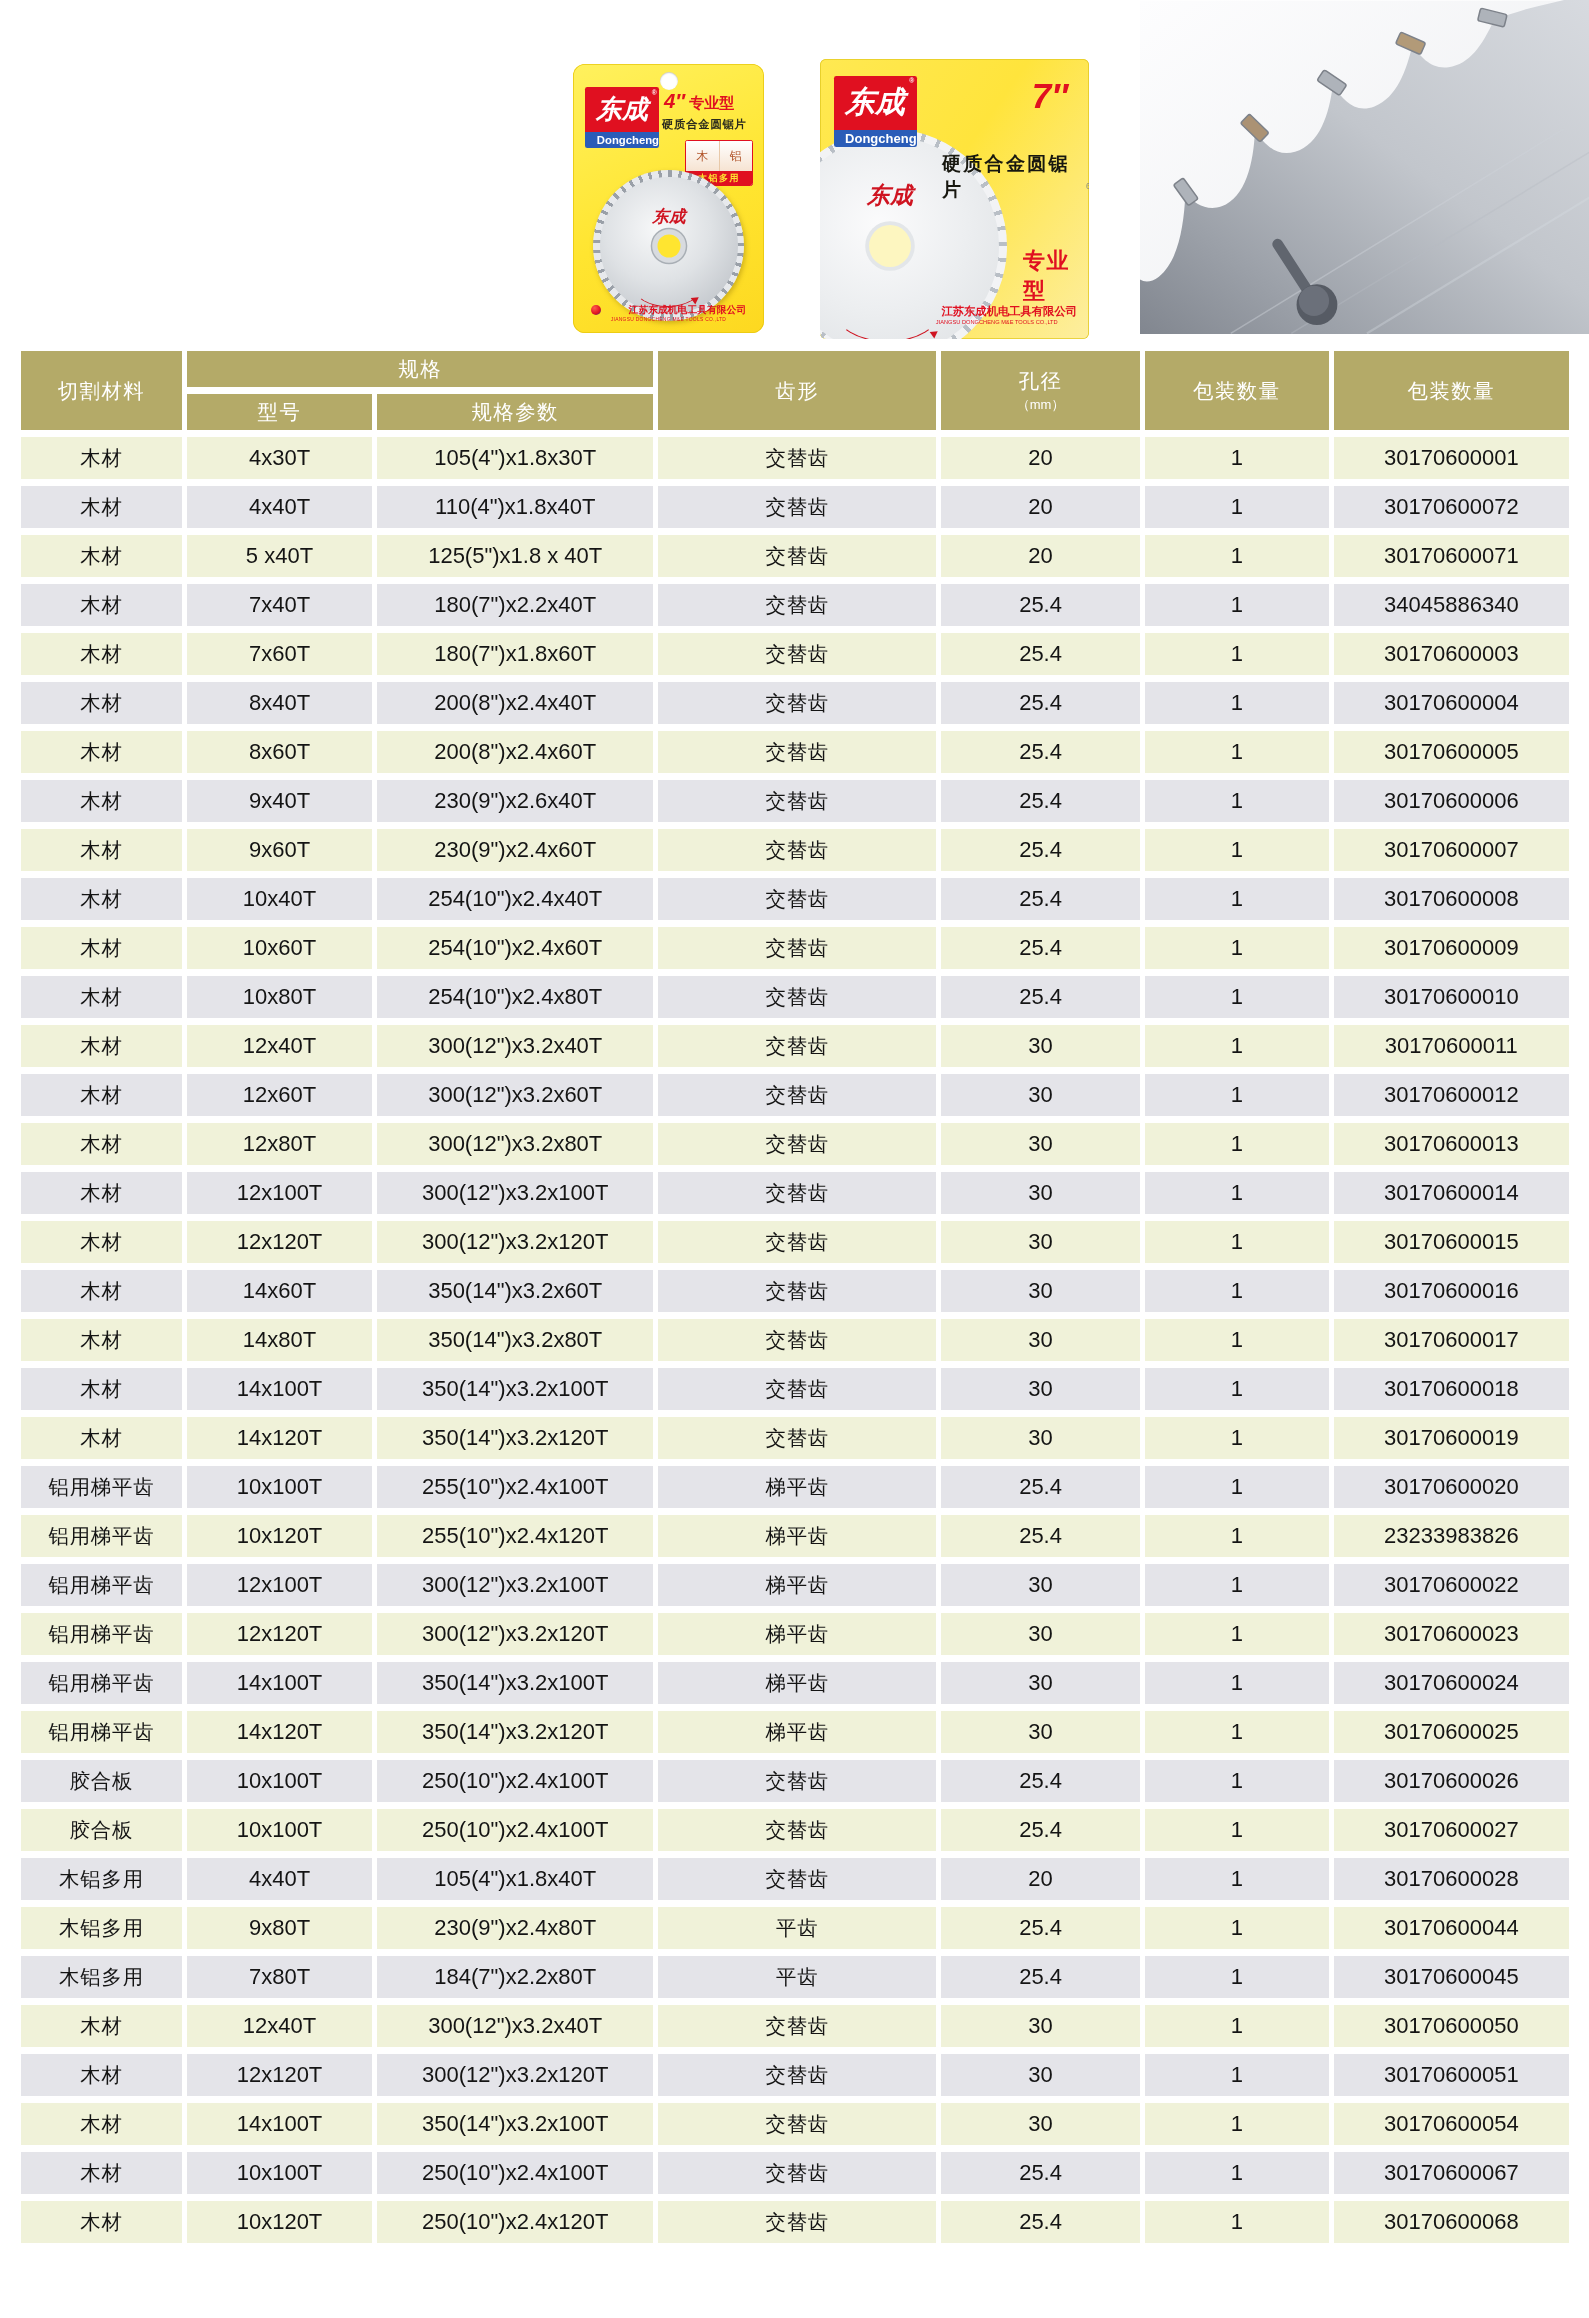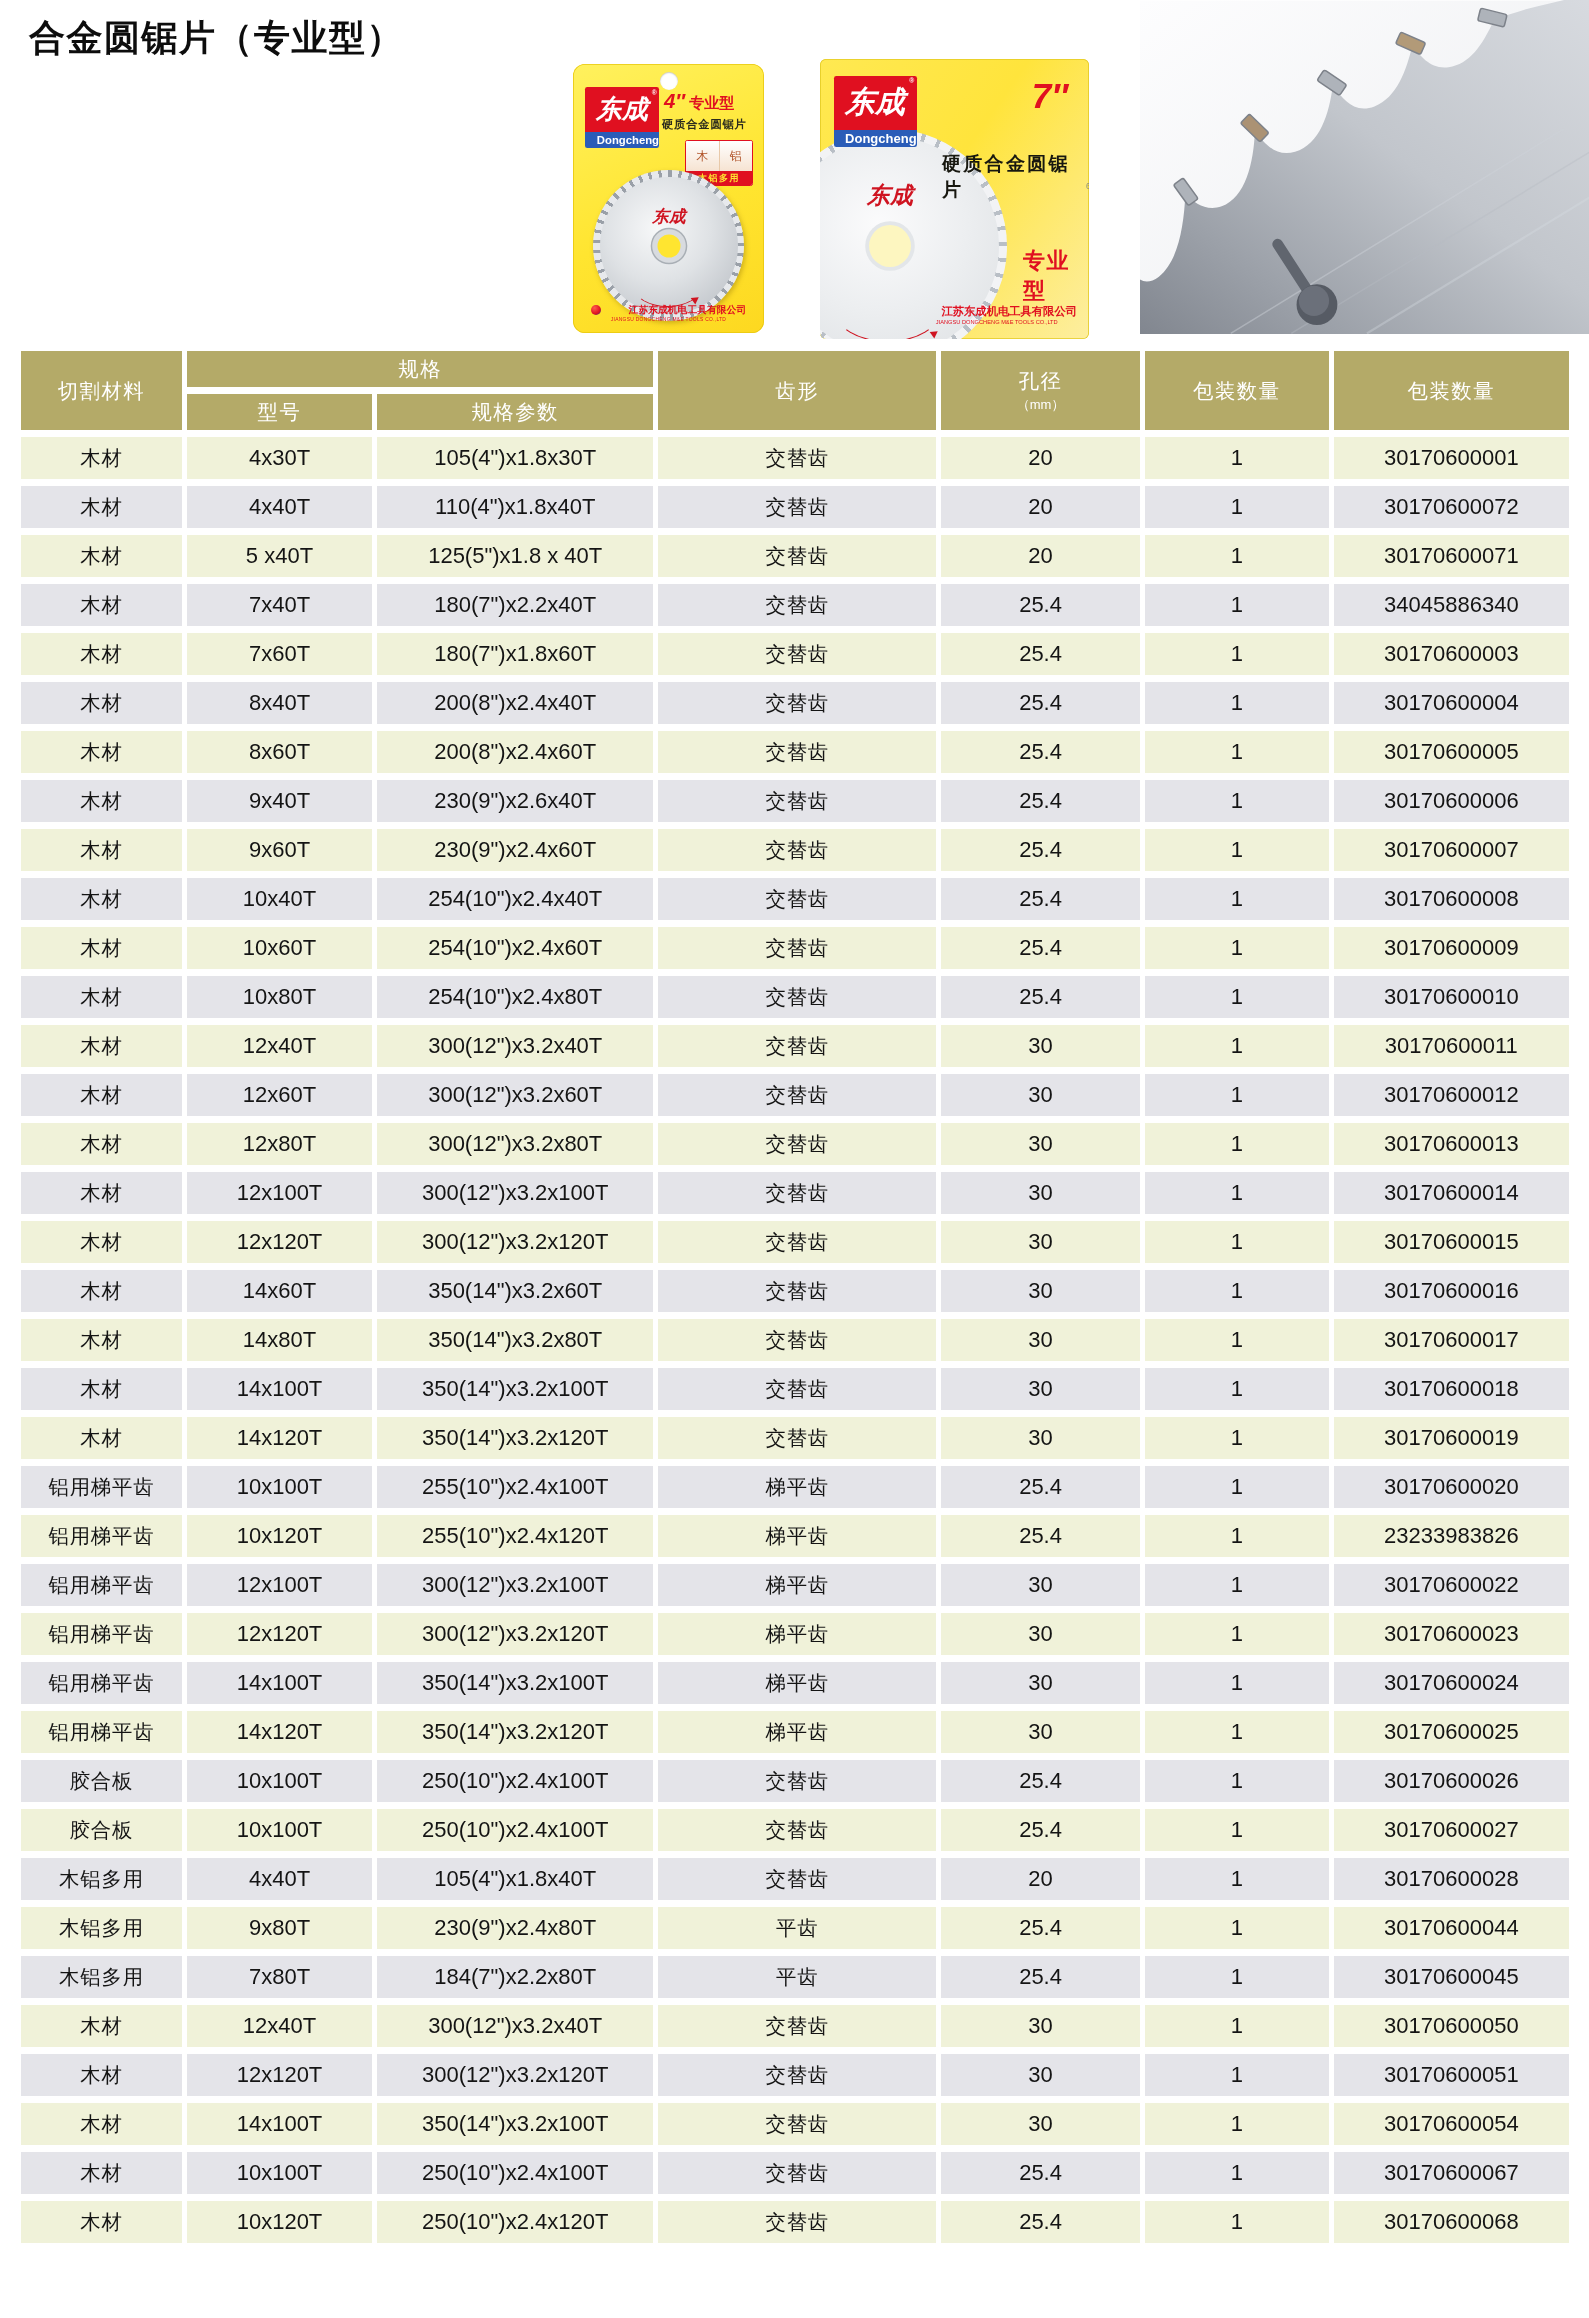"合金圆锯片（专业型）" h1.page-title { html: <h1>合金圆锯片（专业型）</h1> -> none }
